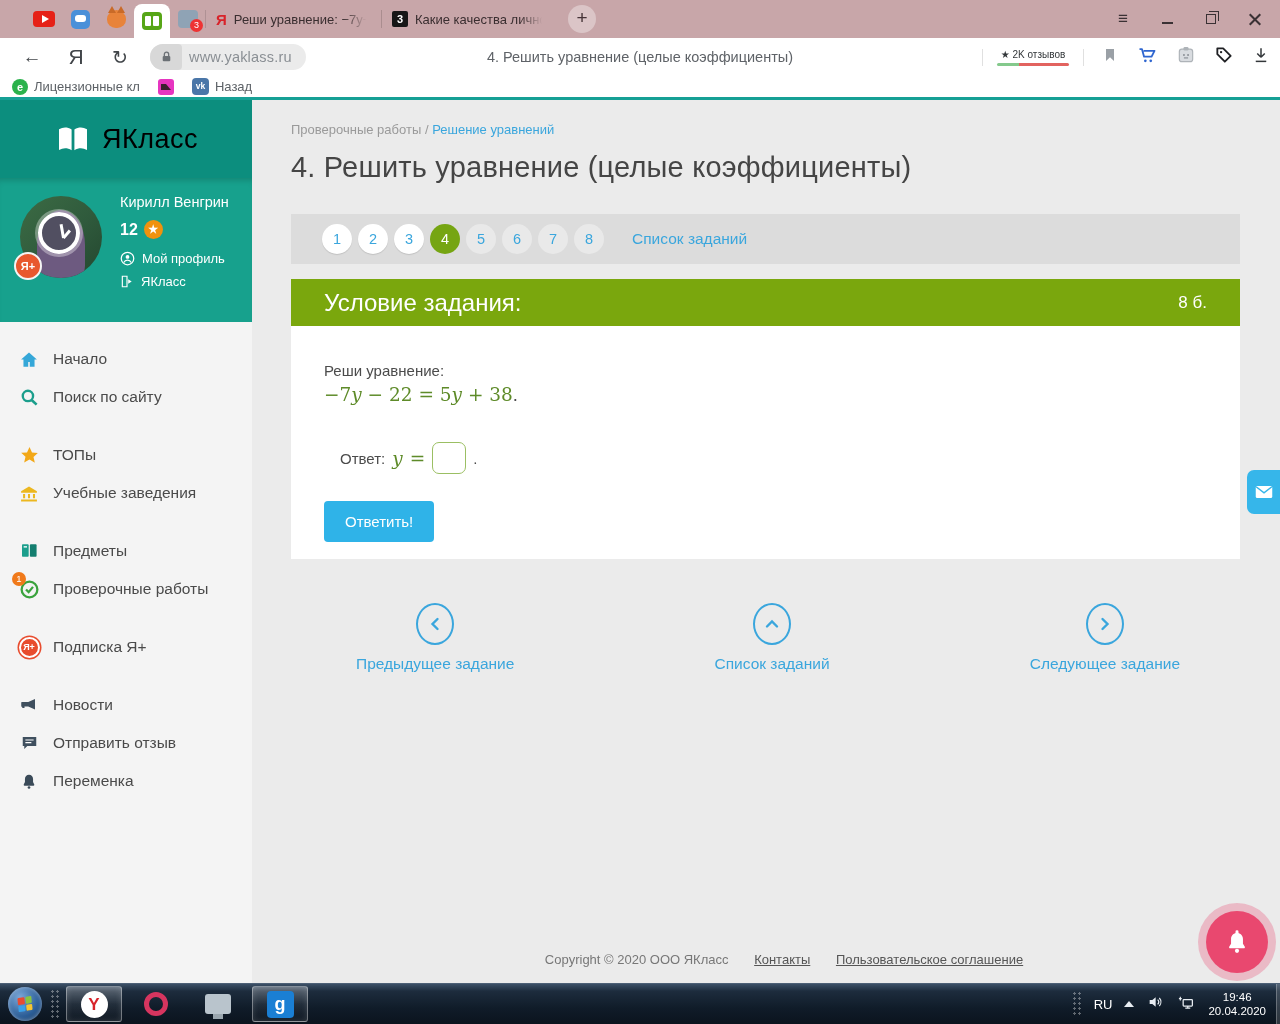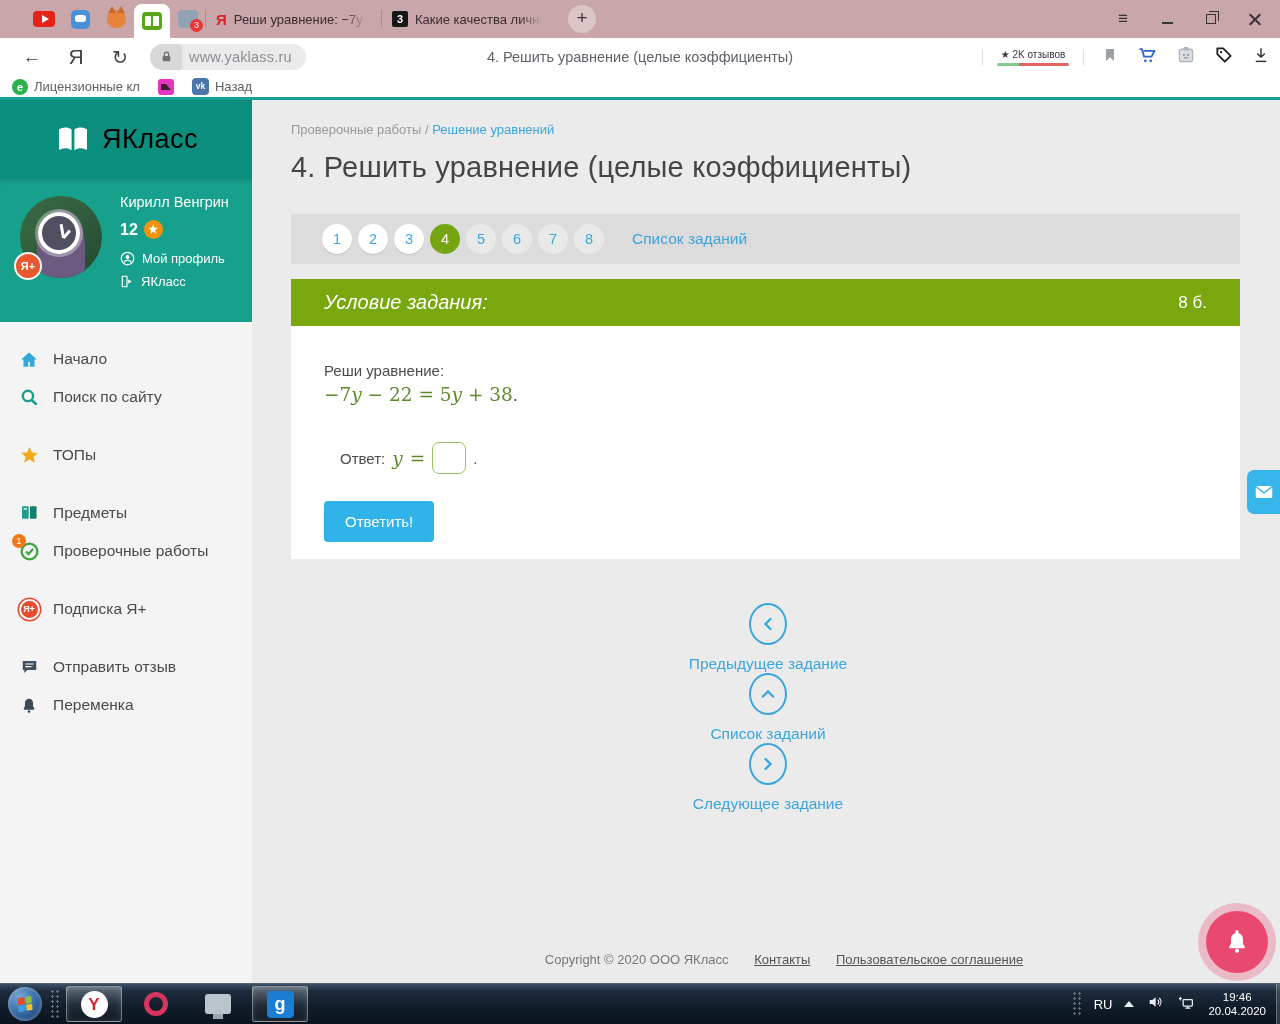"Условие задания:" .card-head .h { font-size: 20px -> 24px; font-style: italic -> none }
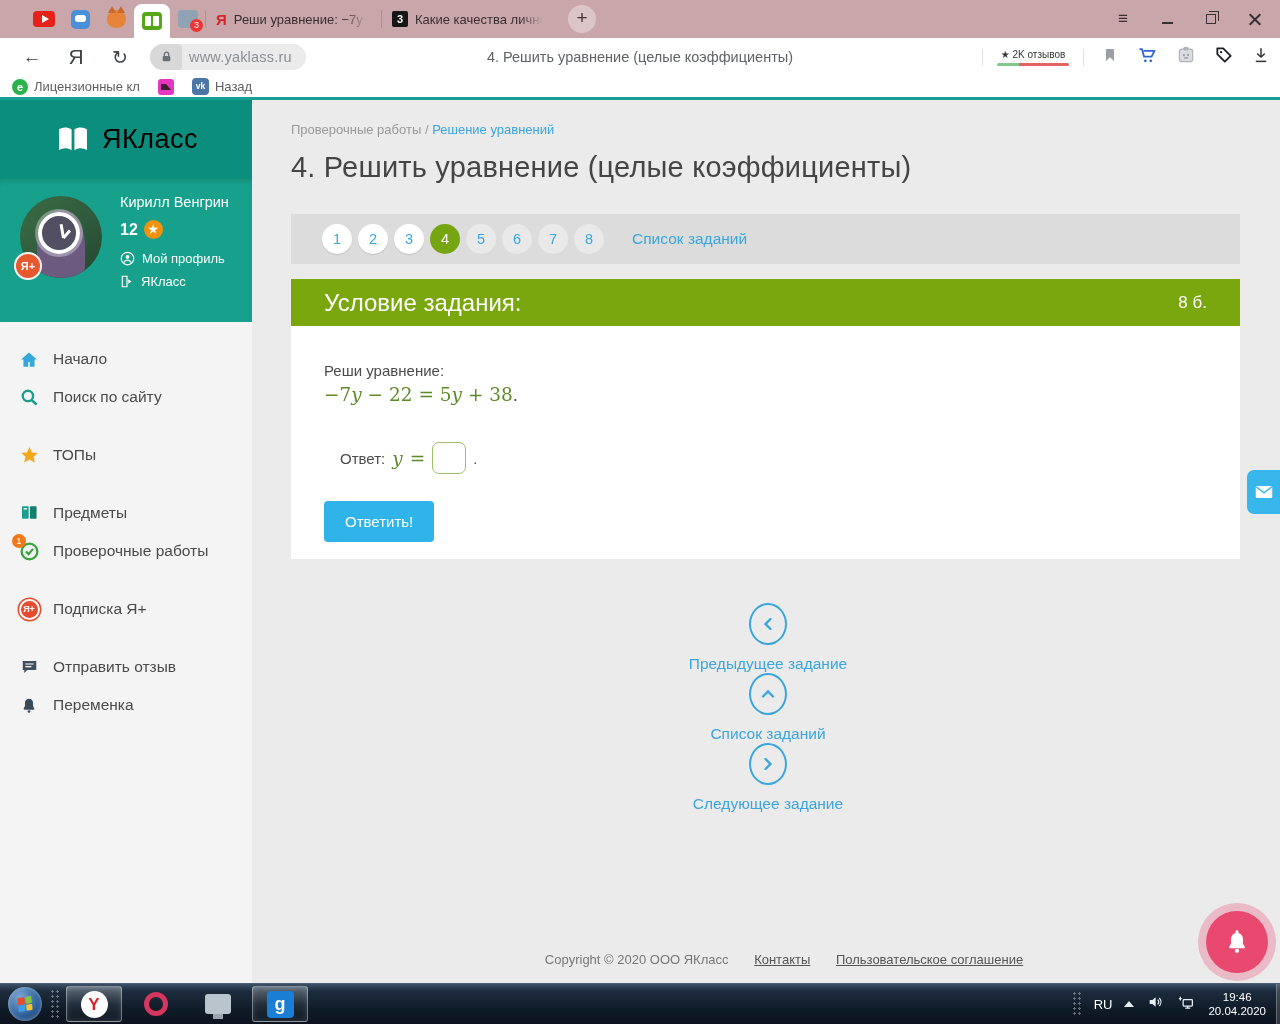"Учебные заведения" div.mi { html: none -> <div> <span> <svg> <path></path> </svg> </span> <span>Учебные заведения</span> </div> }
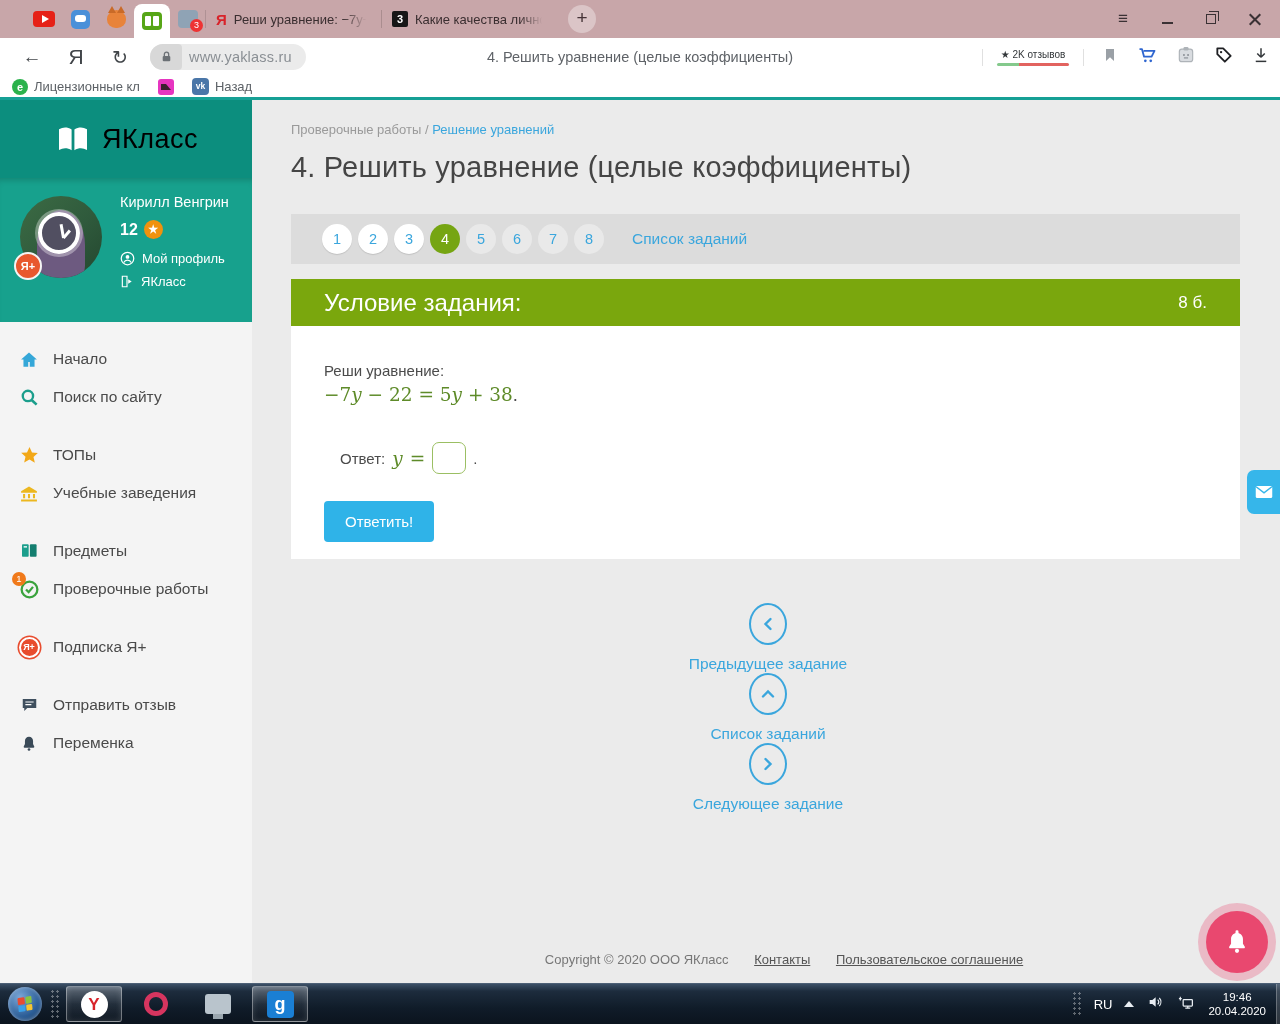"Предыдущее задание" .bottom-nav { flex-direction: column -> none }
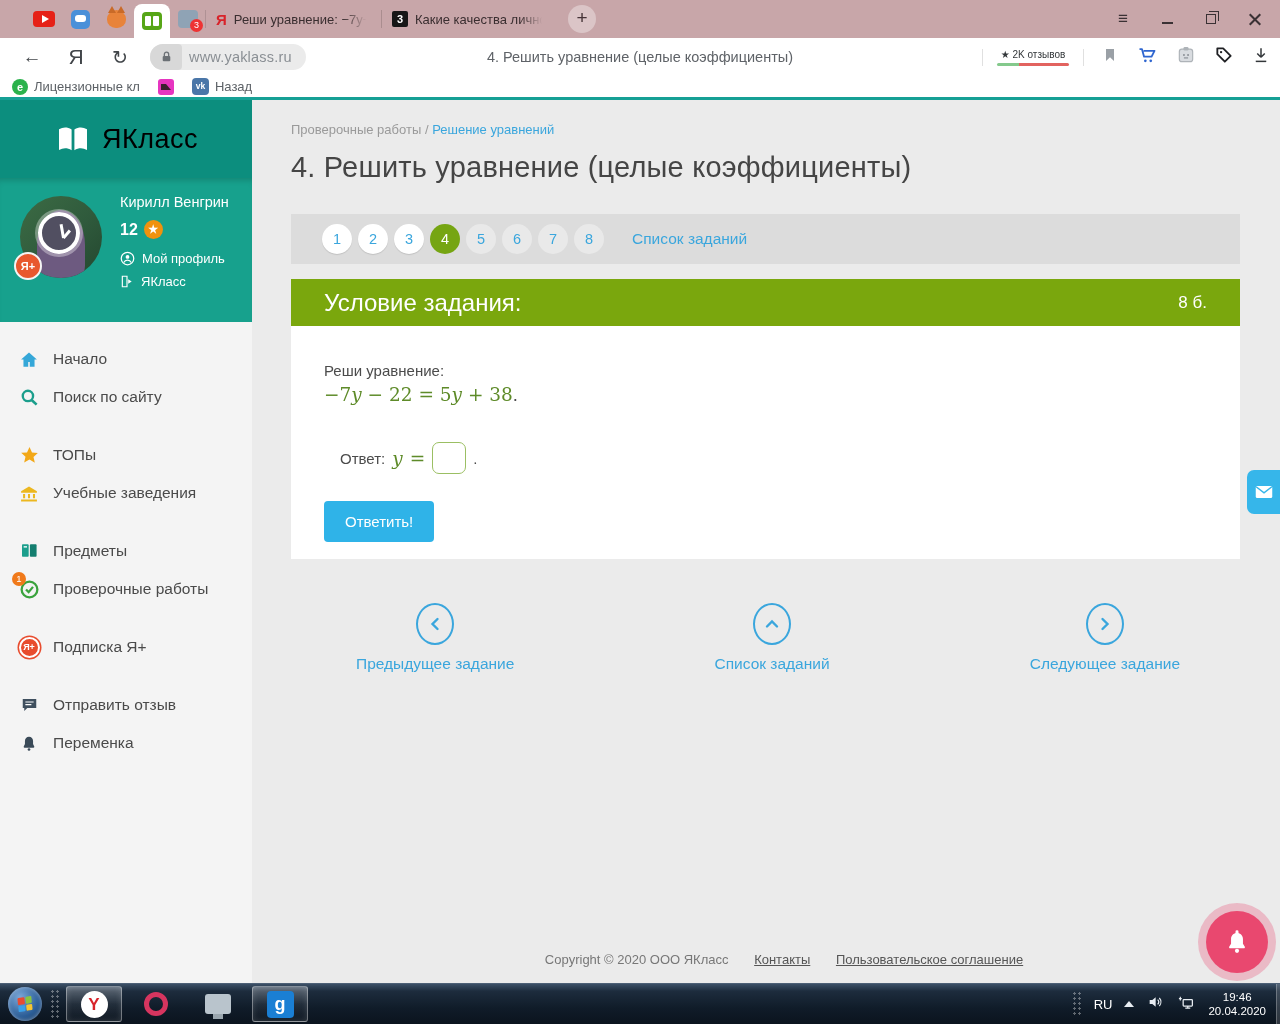"Новости" div.mi { html: none -> <div> <span> <svg> <path></path> <rect></rect> </svg> </span> <span>Новости</span> </div> }
